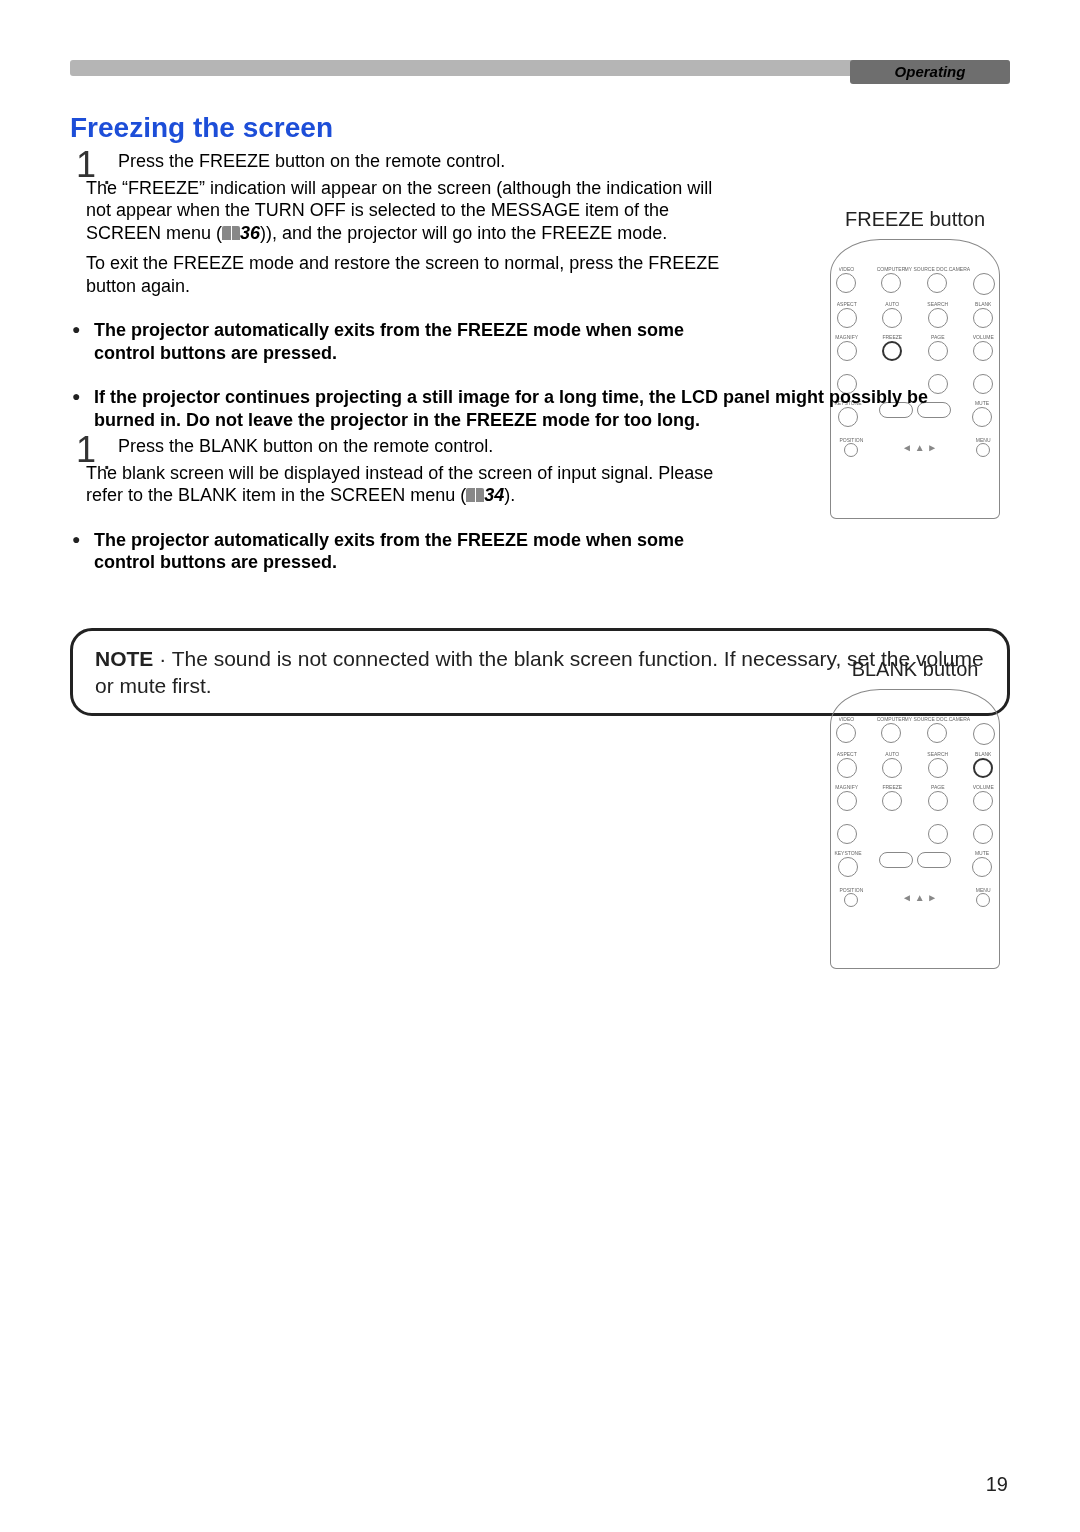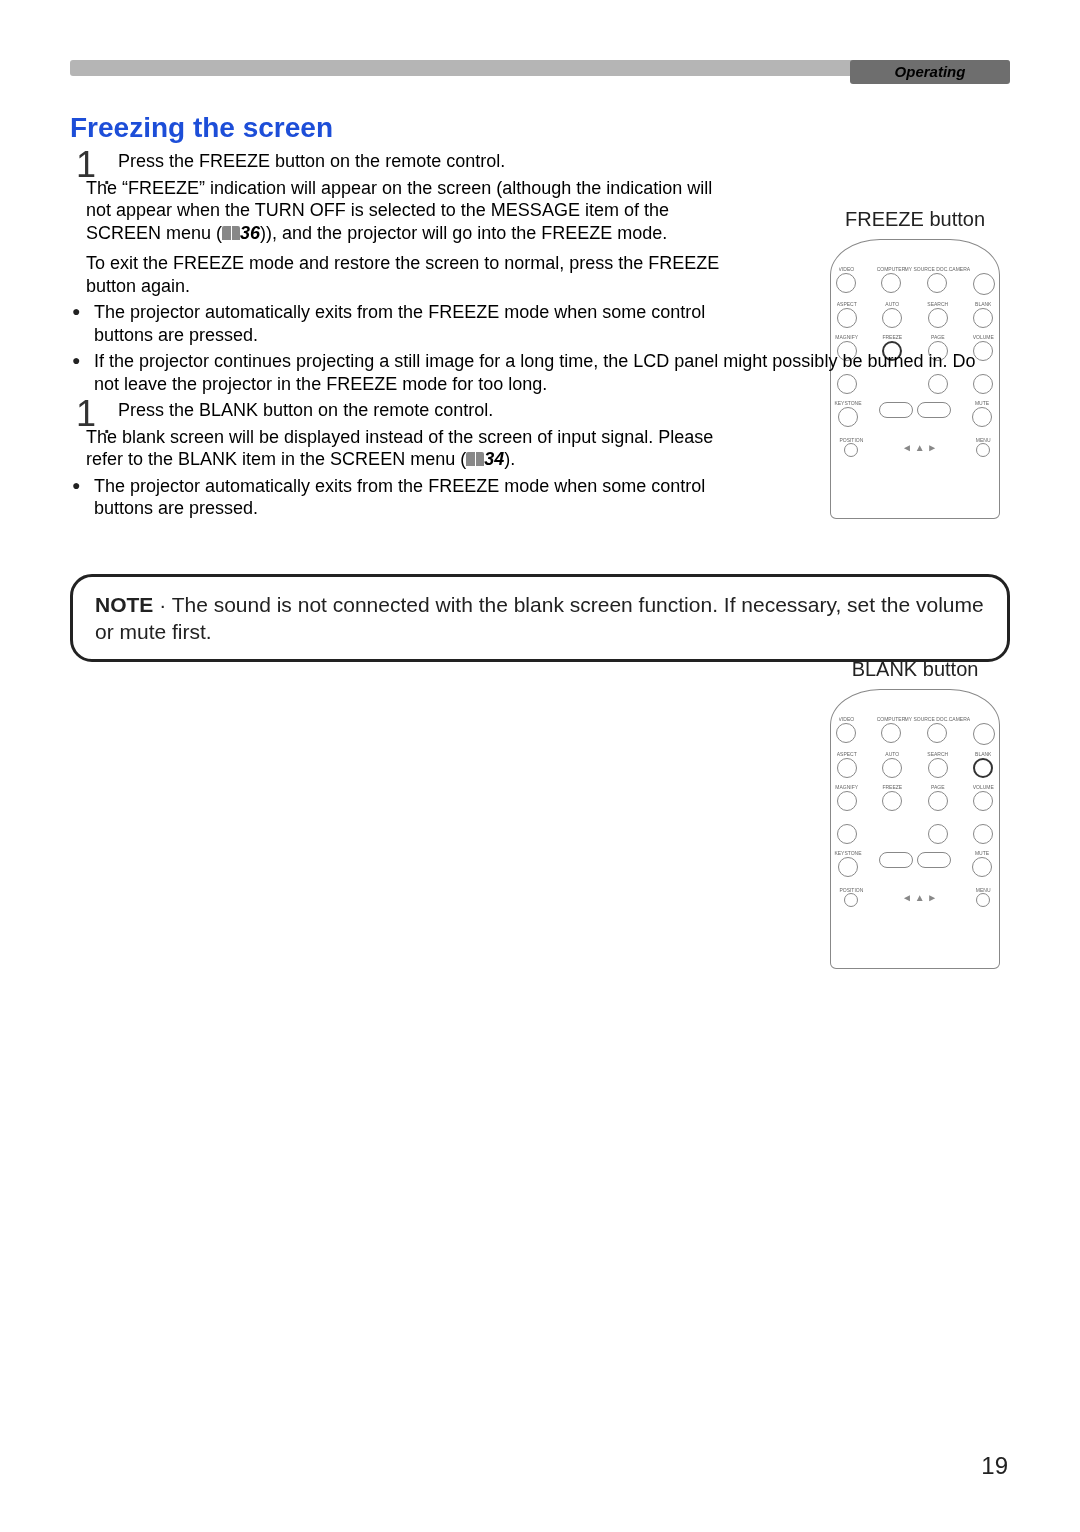"The projector automatically exits from" .bullet { font-weight: none -> bold; margin-top: 4px -> 22px }
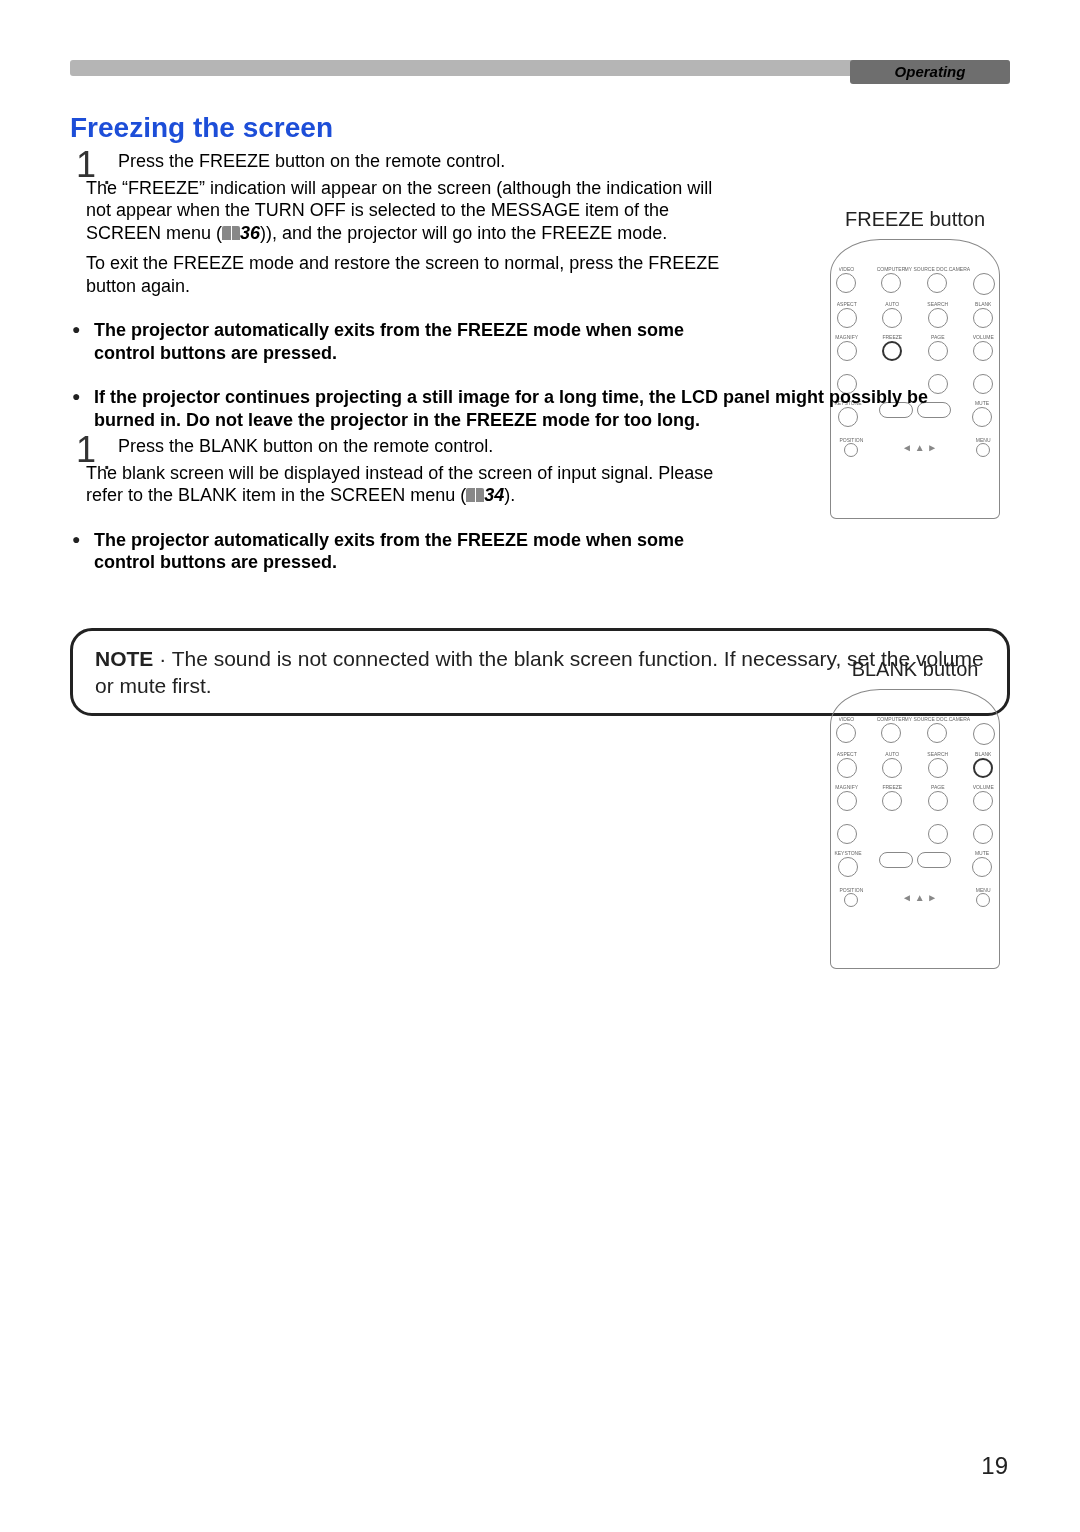"19" .page-num { bottom: 52px -> 36px; font-size: 24px -> 20px }
